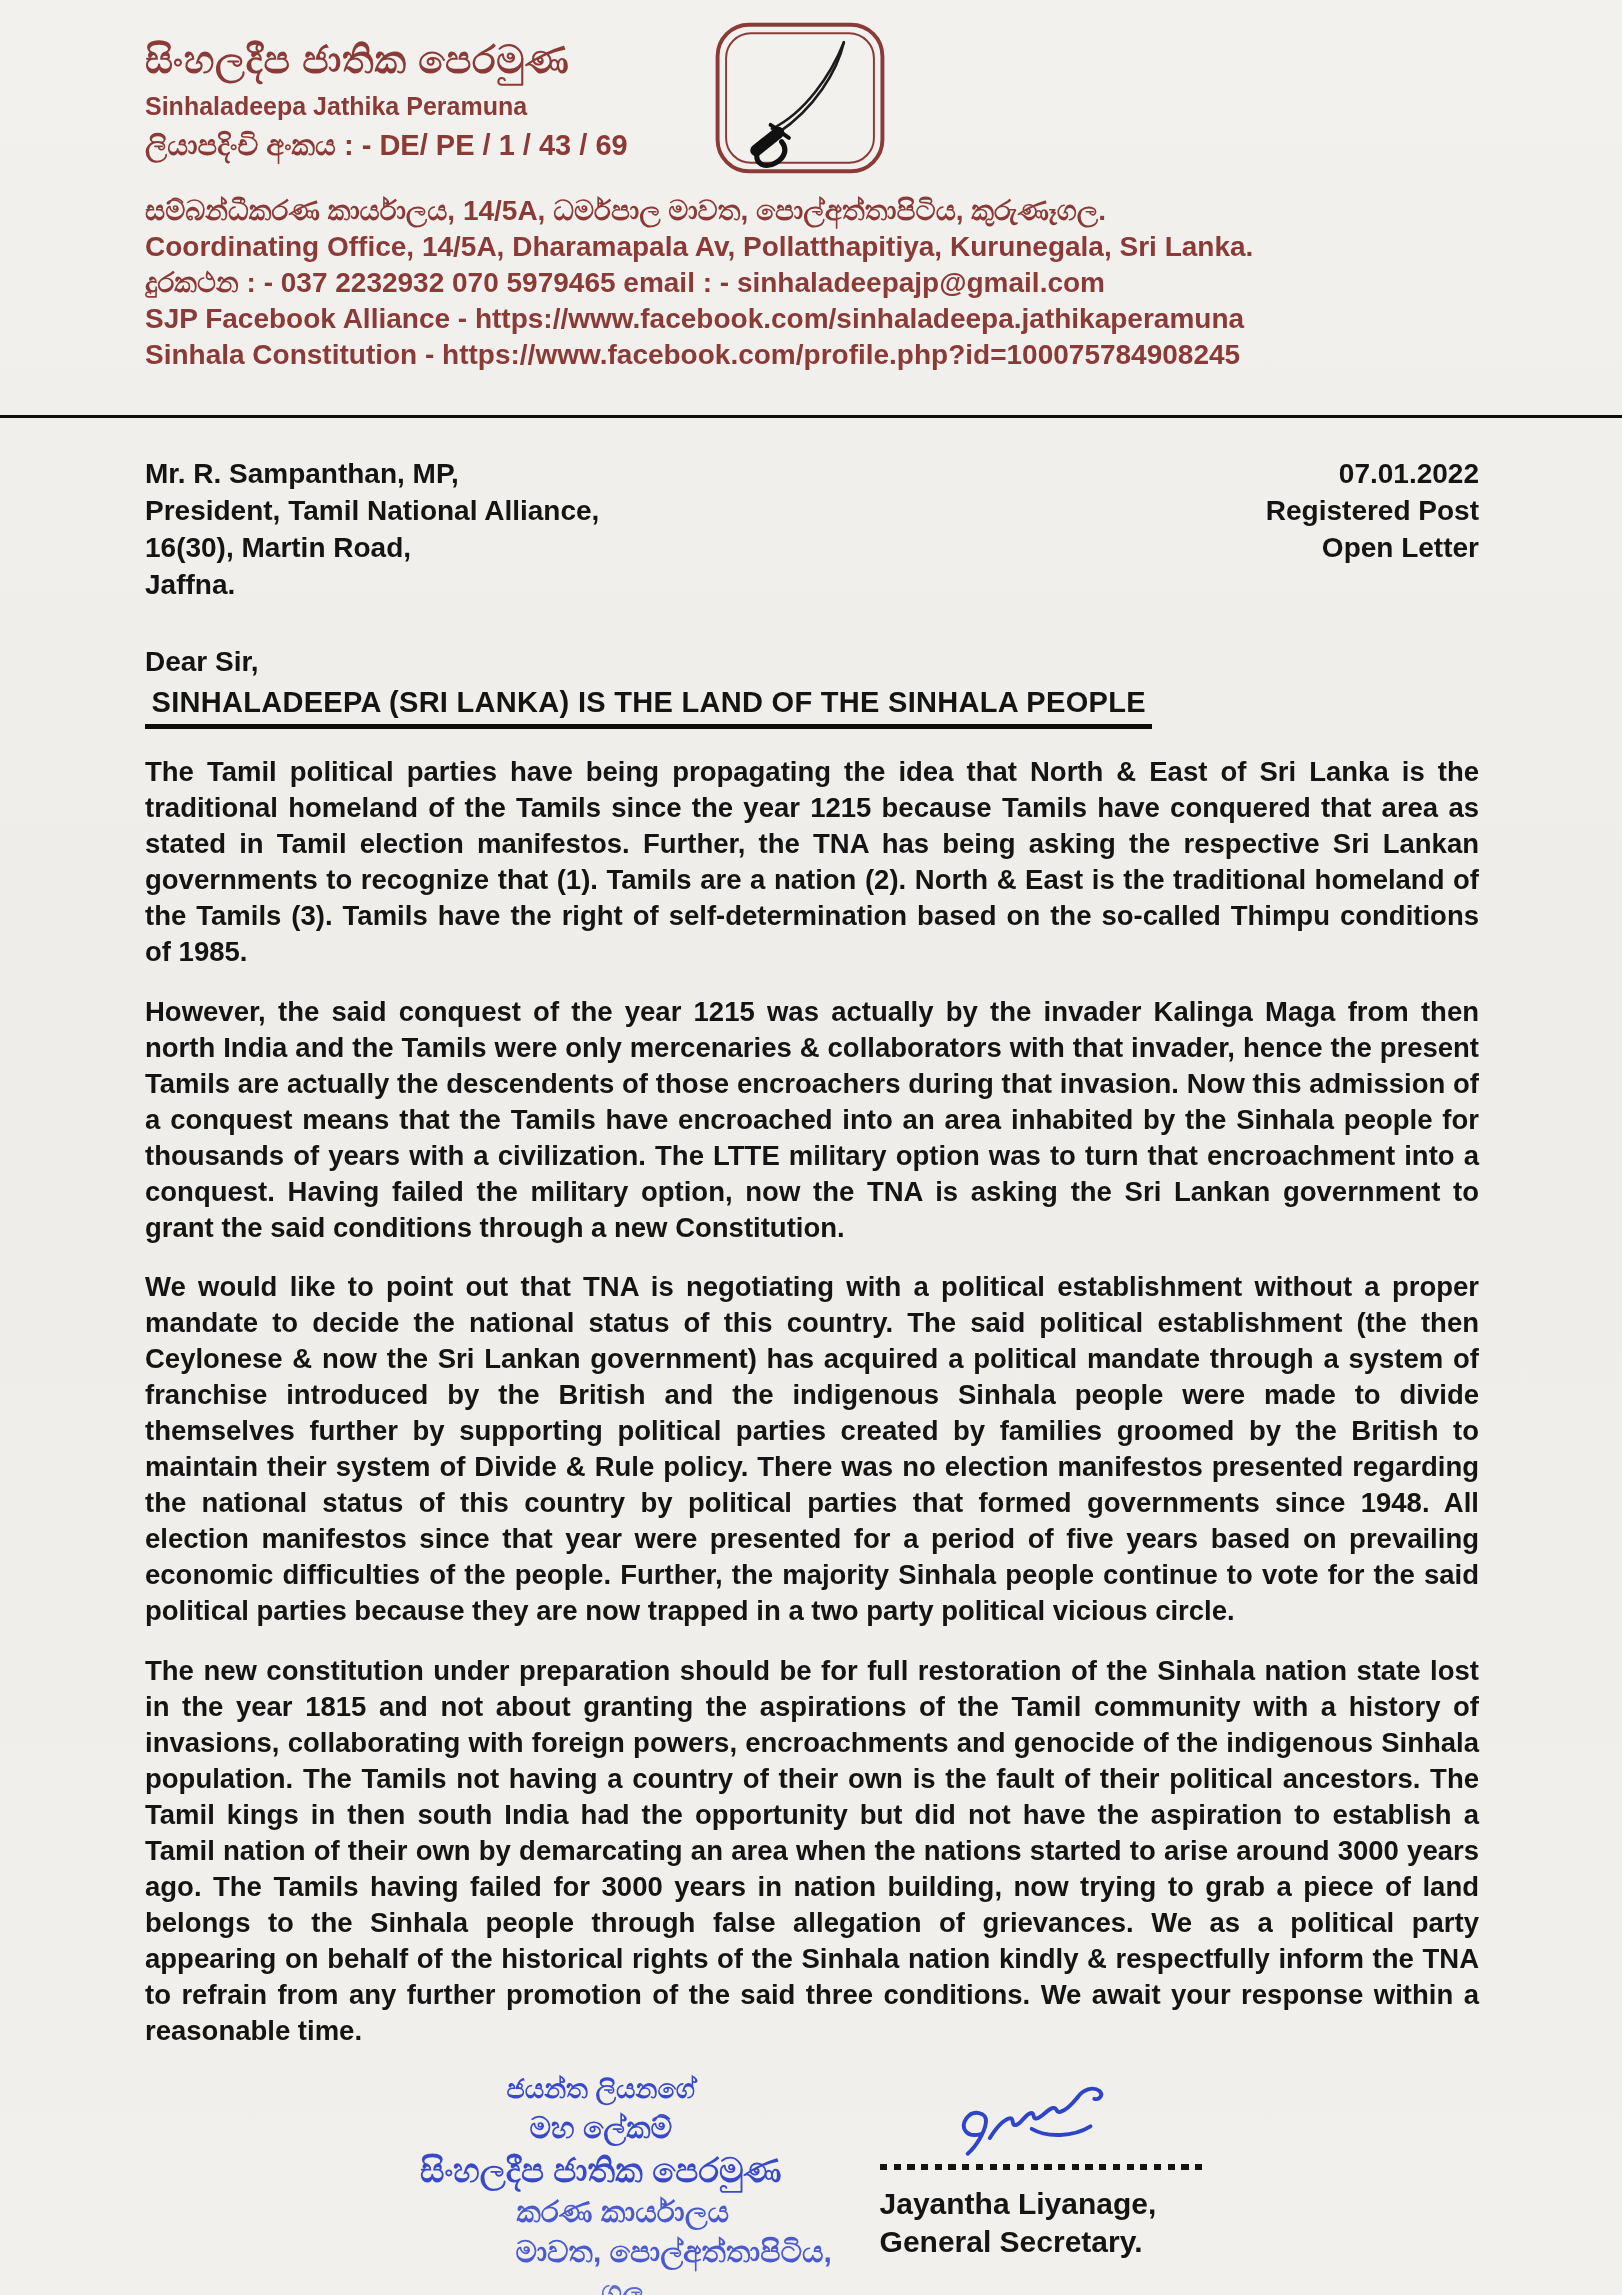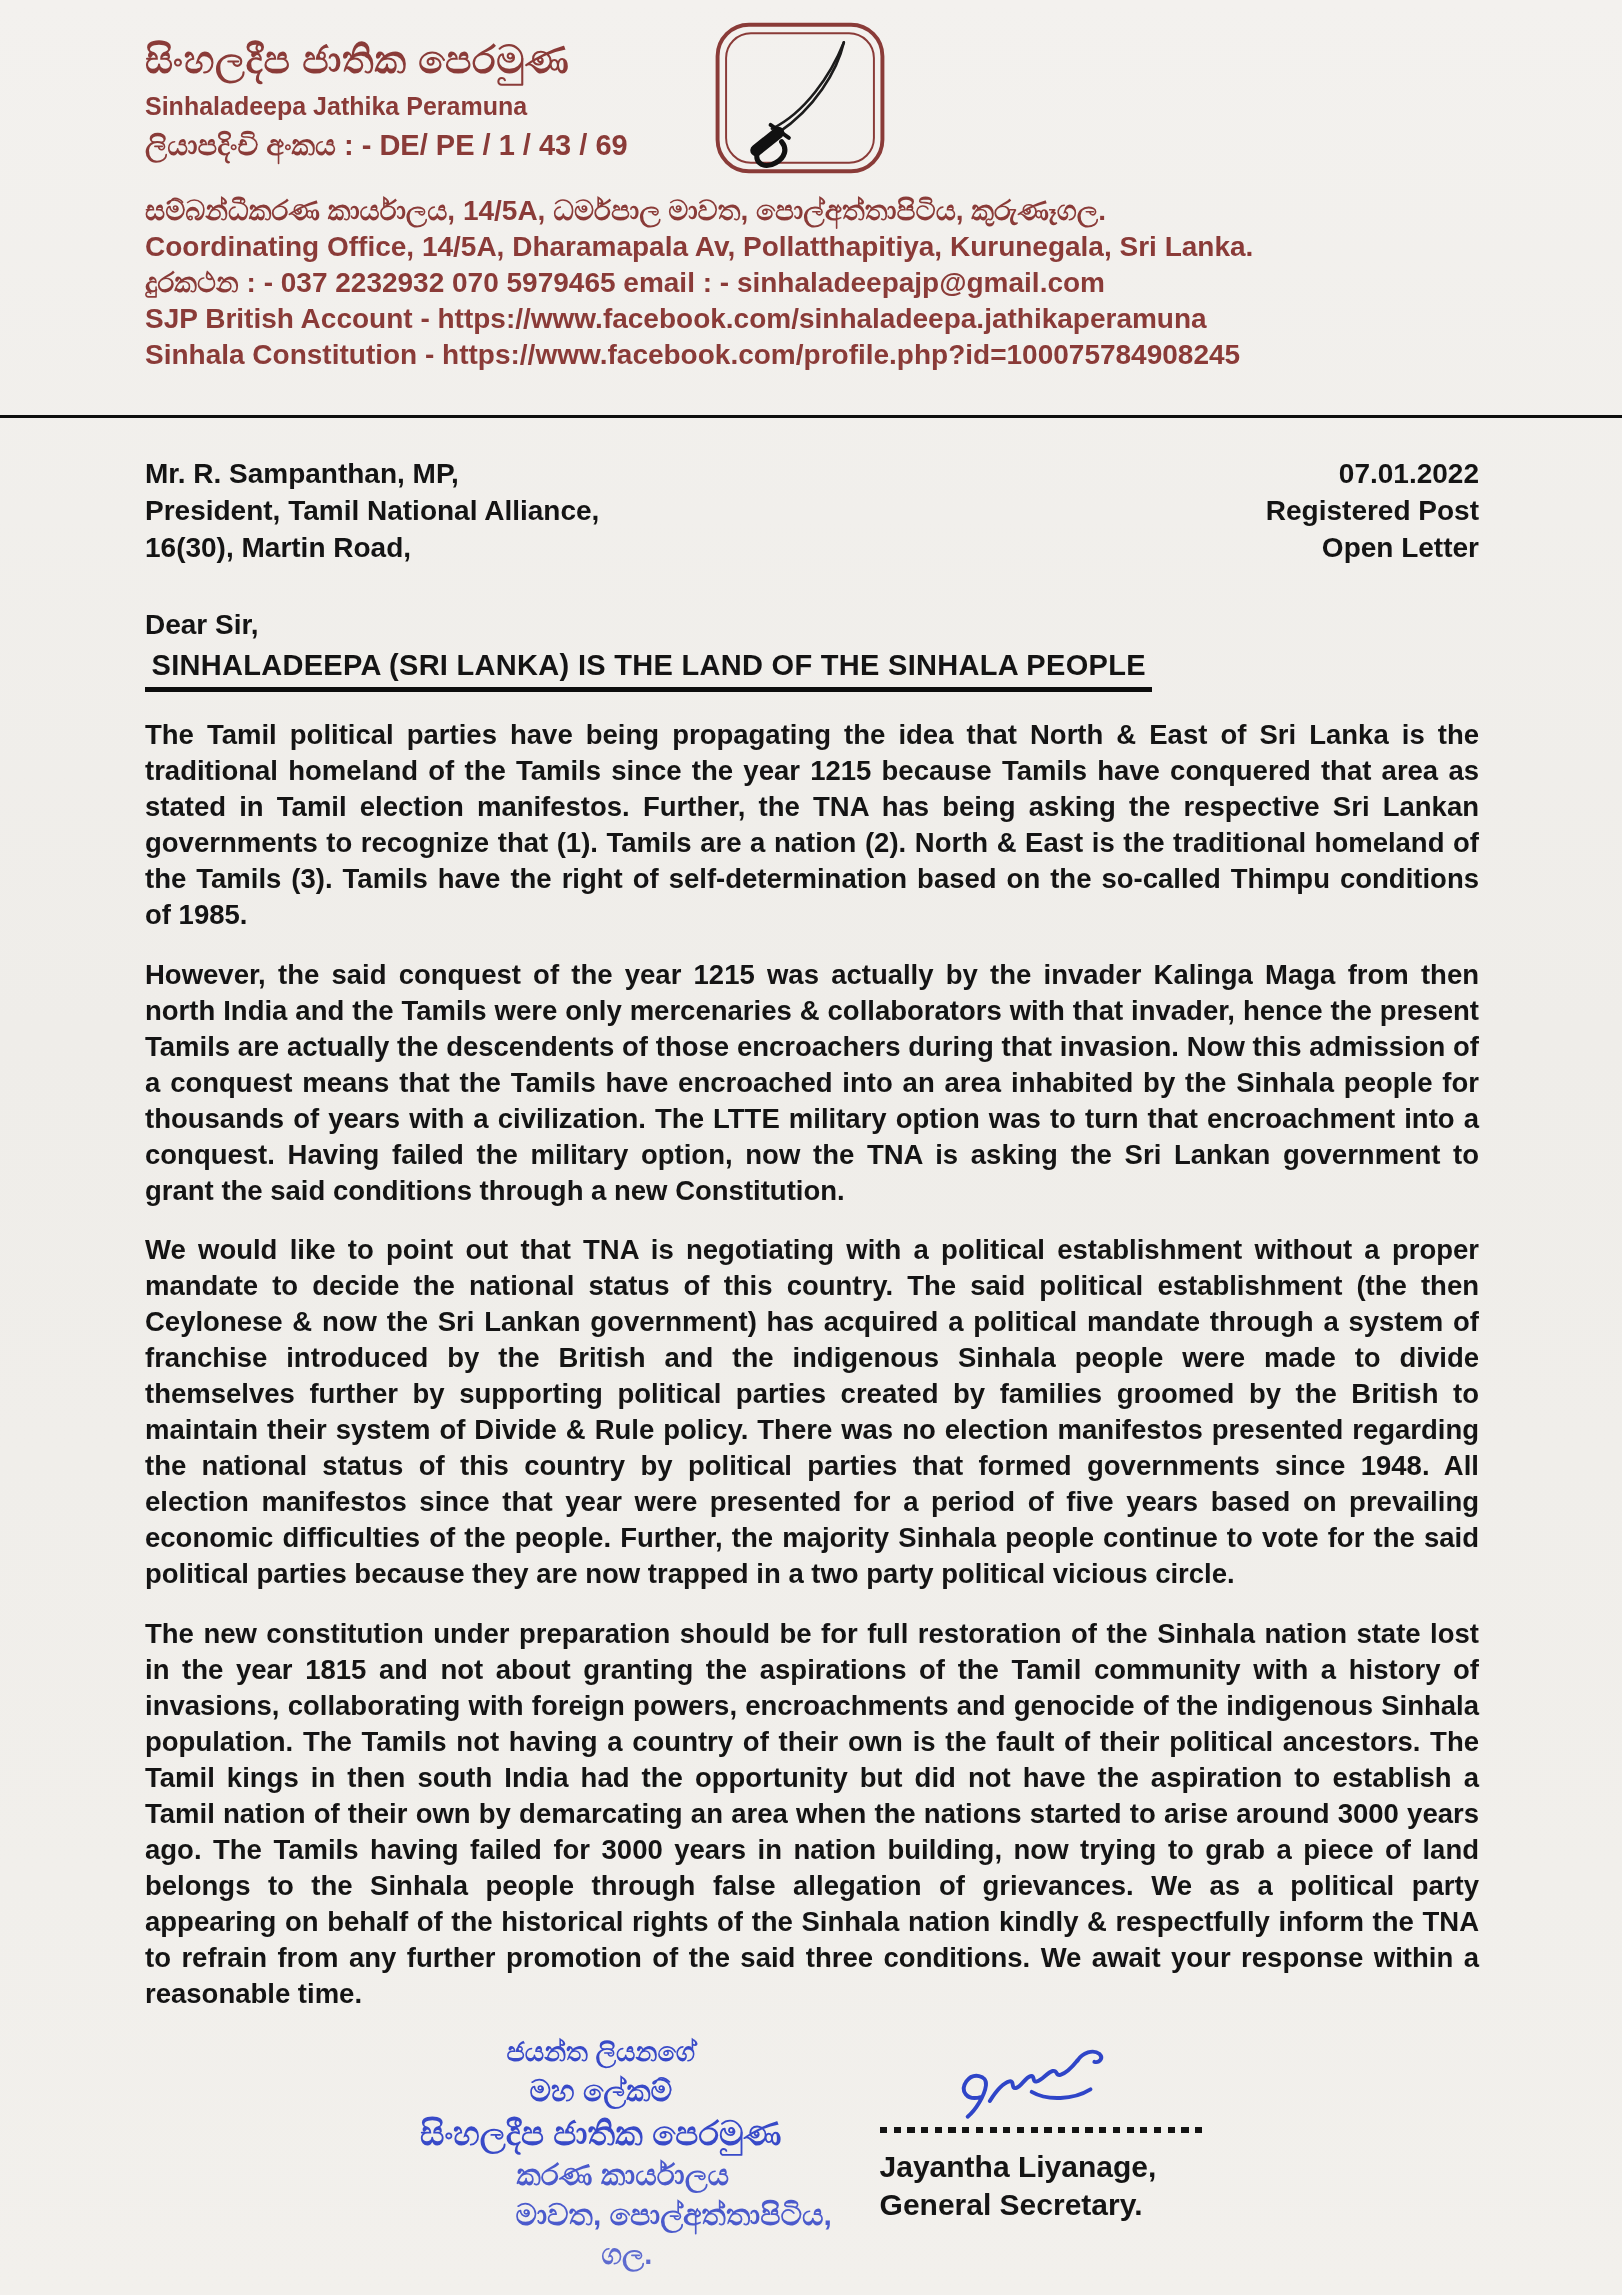"SJP British Account -" div { text: British Account -> Facebook Alliance }
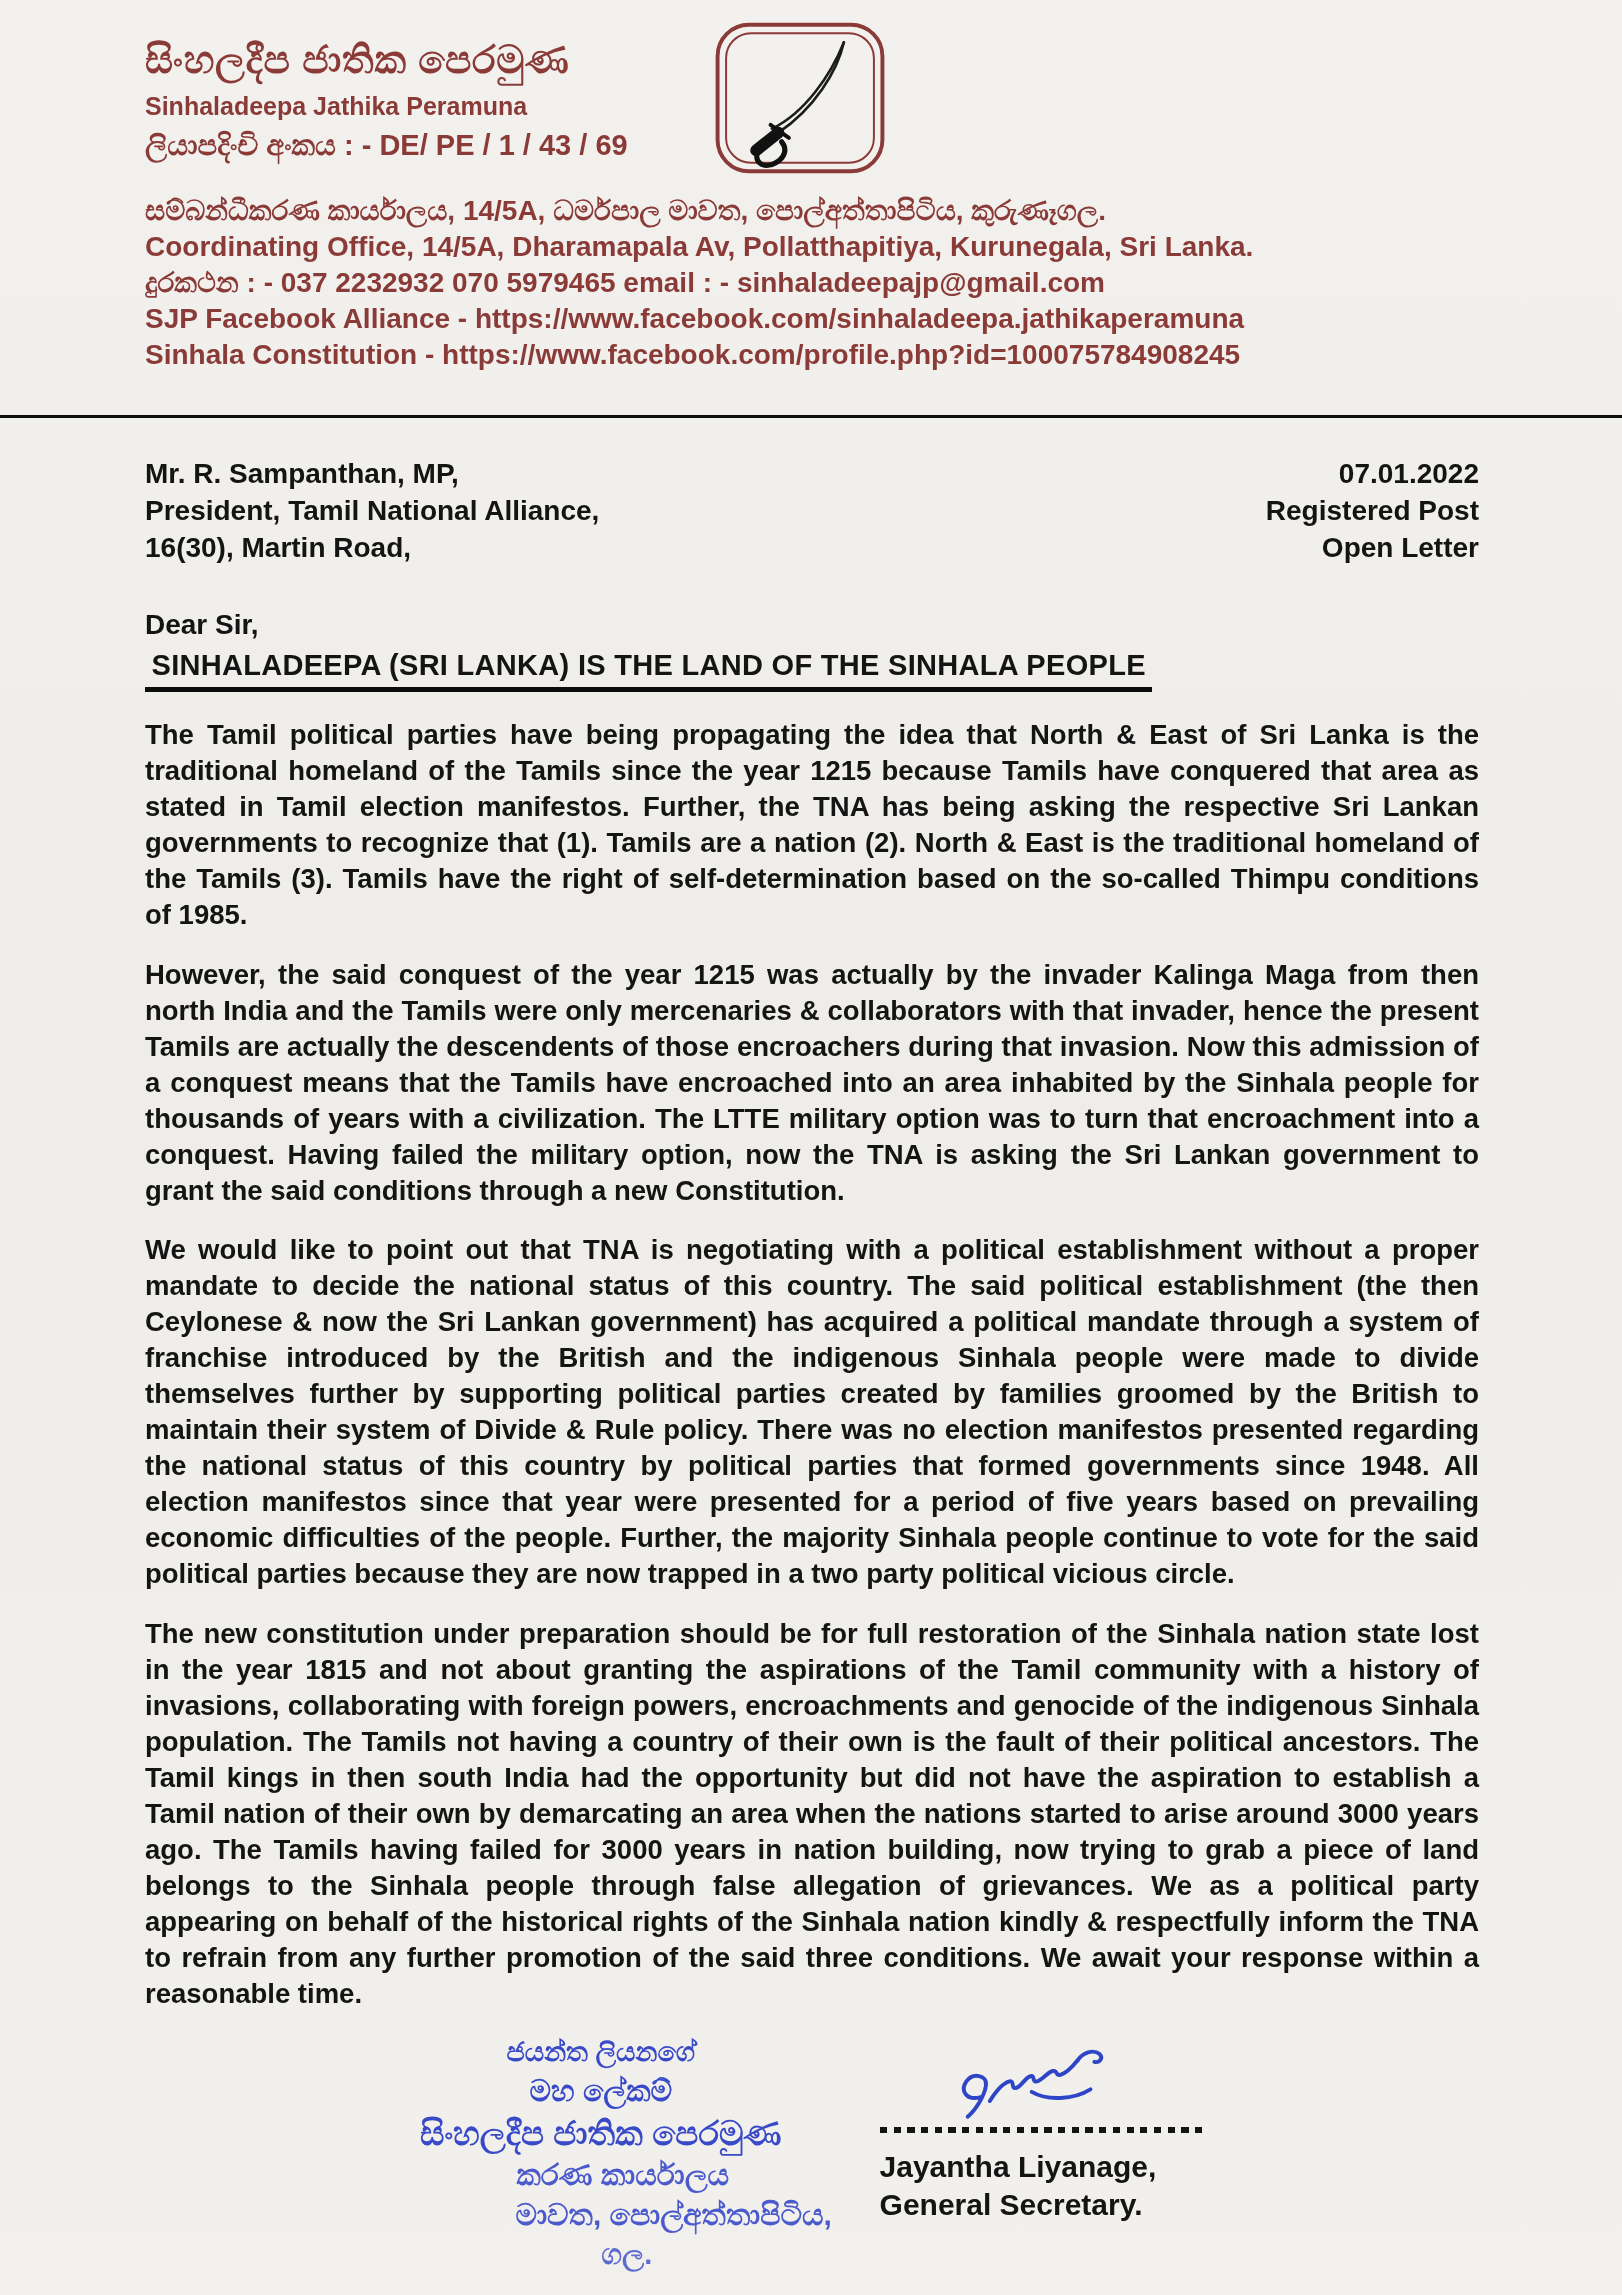"Jaffna." div { html: none -> <div>Jaffna.</div> }
